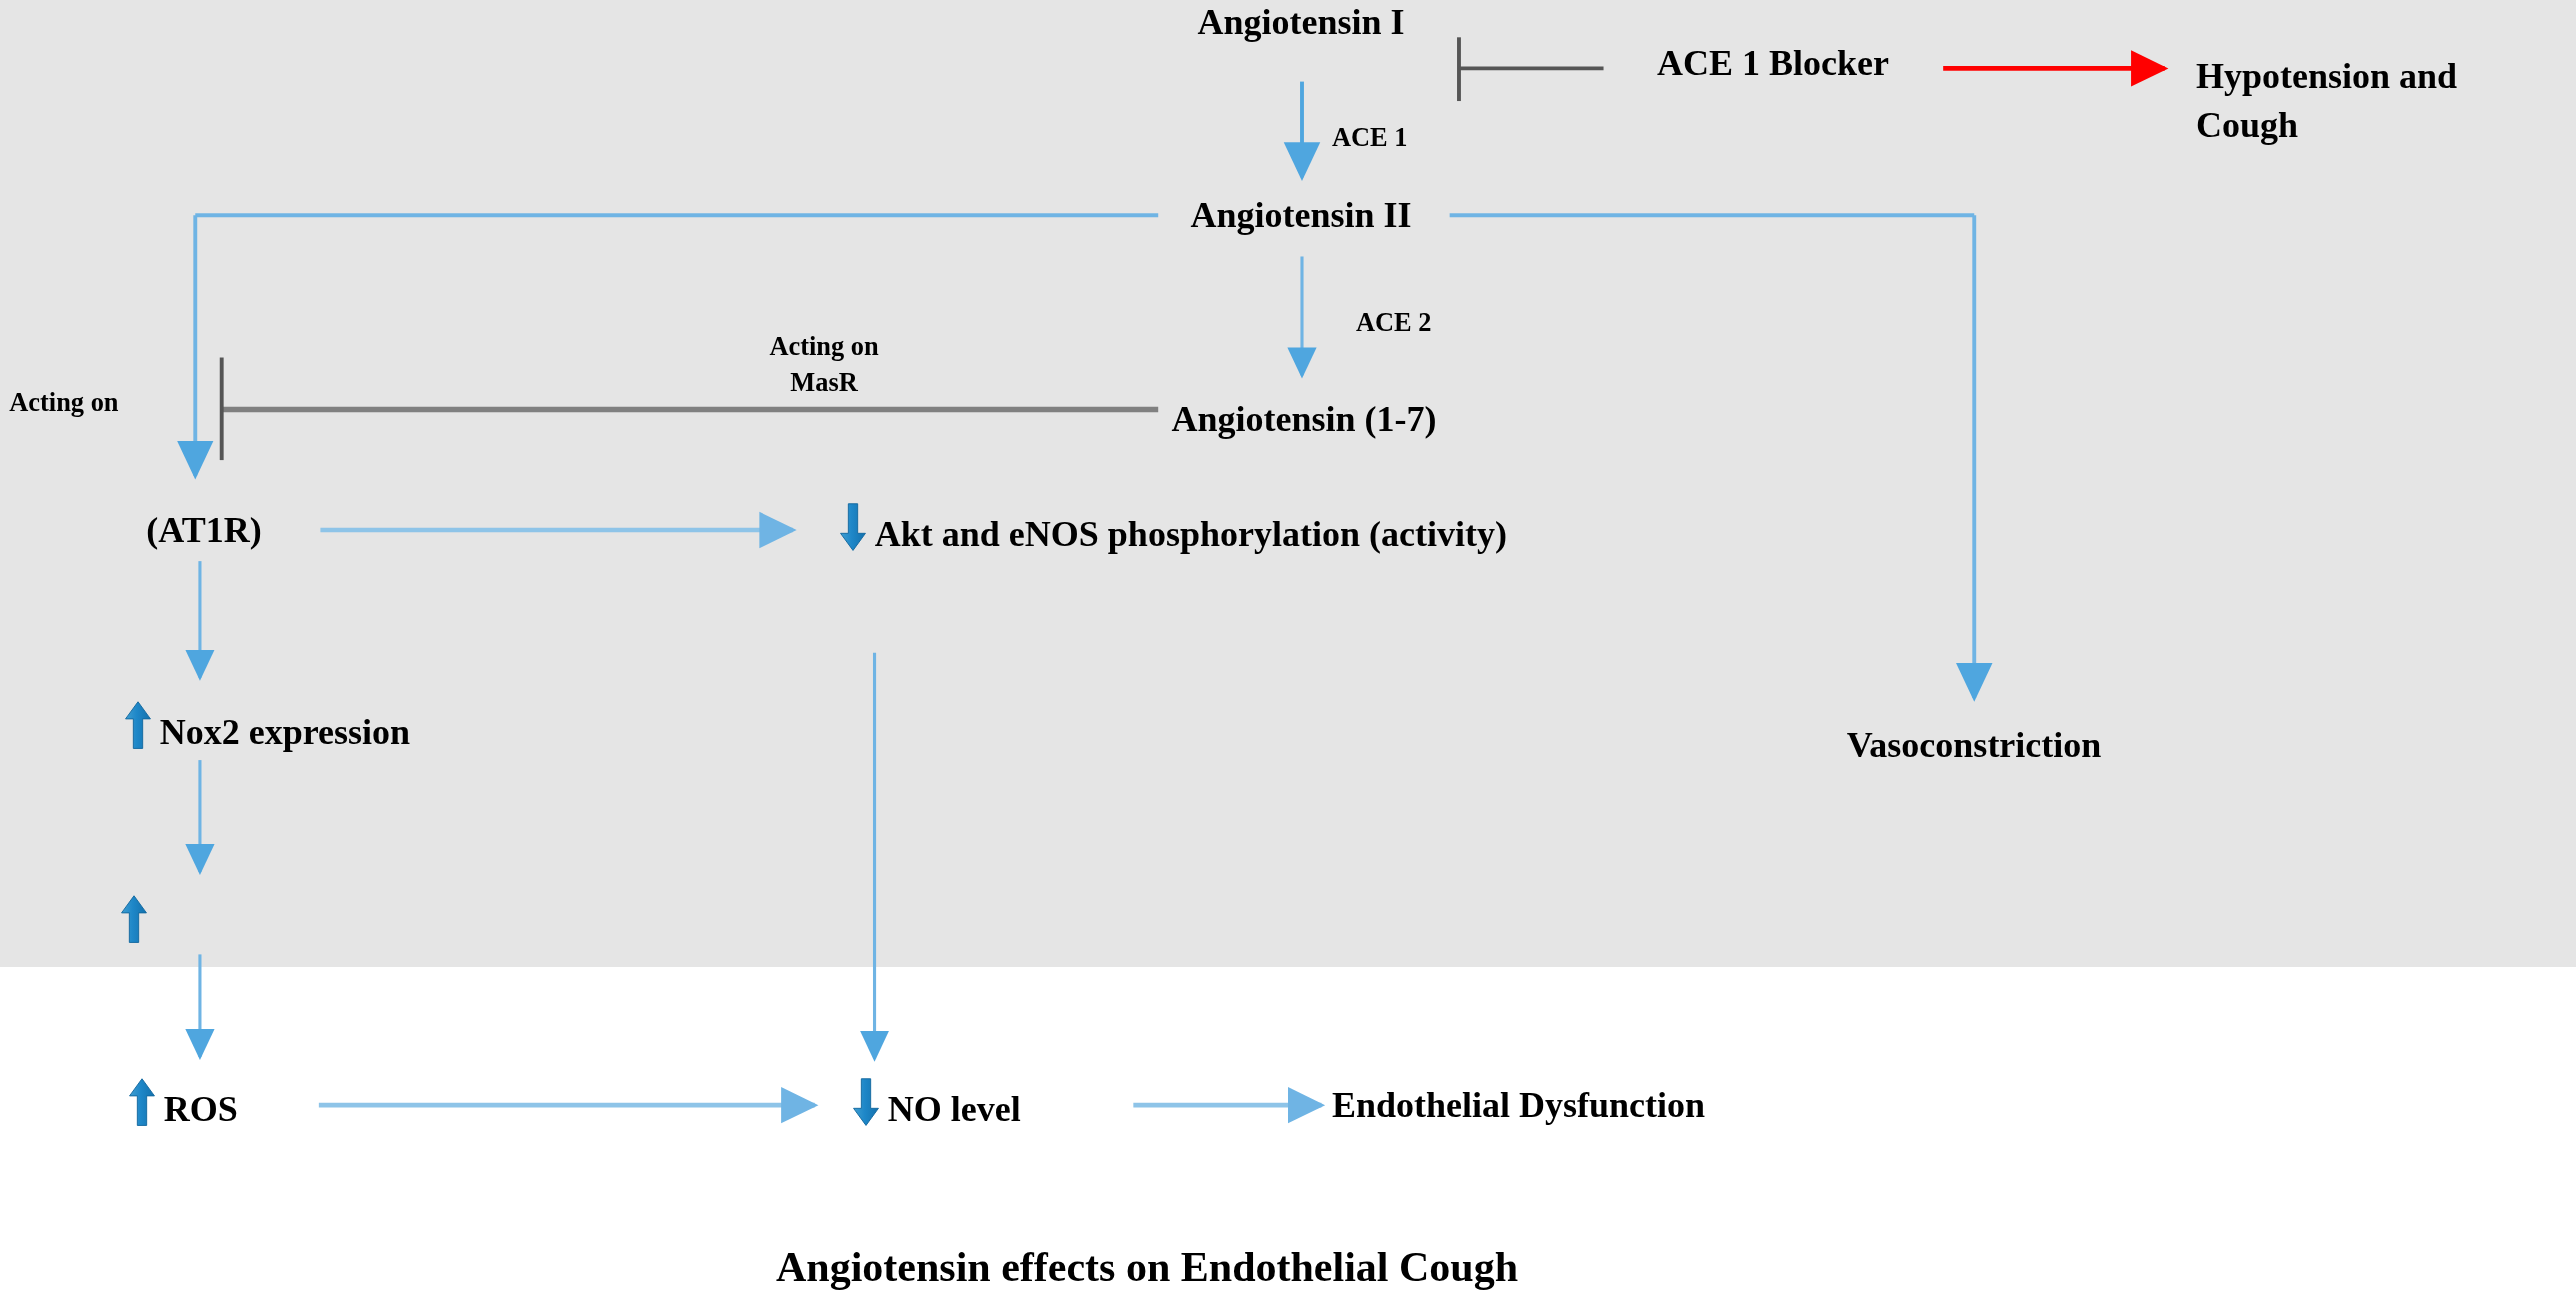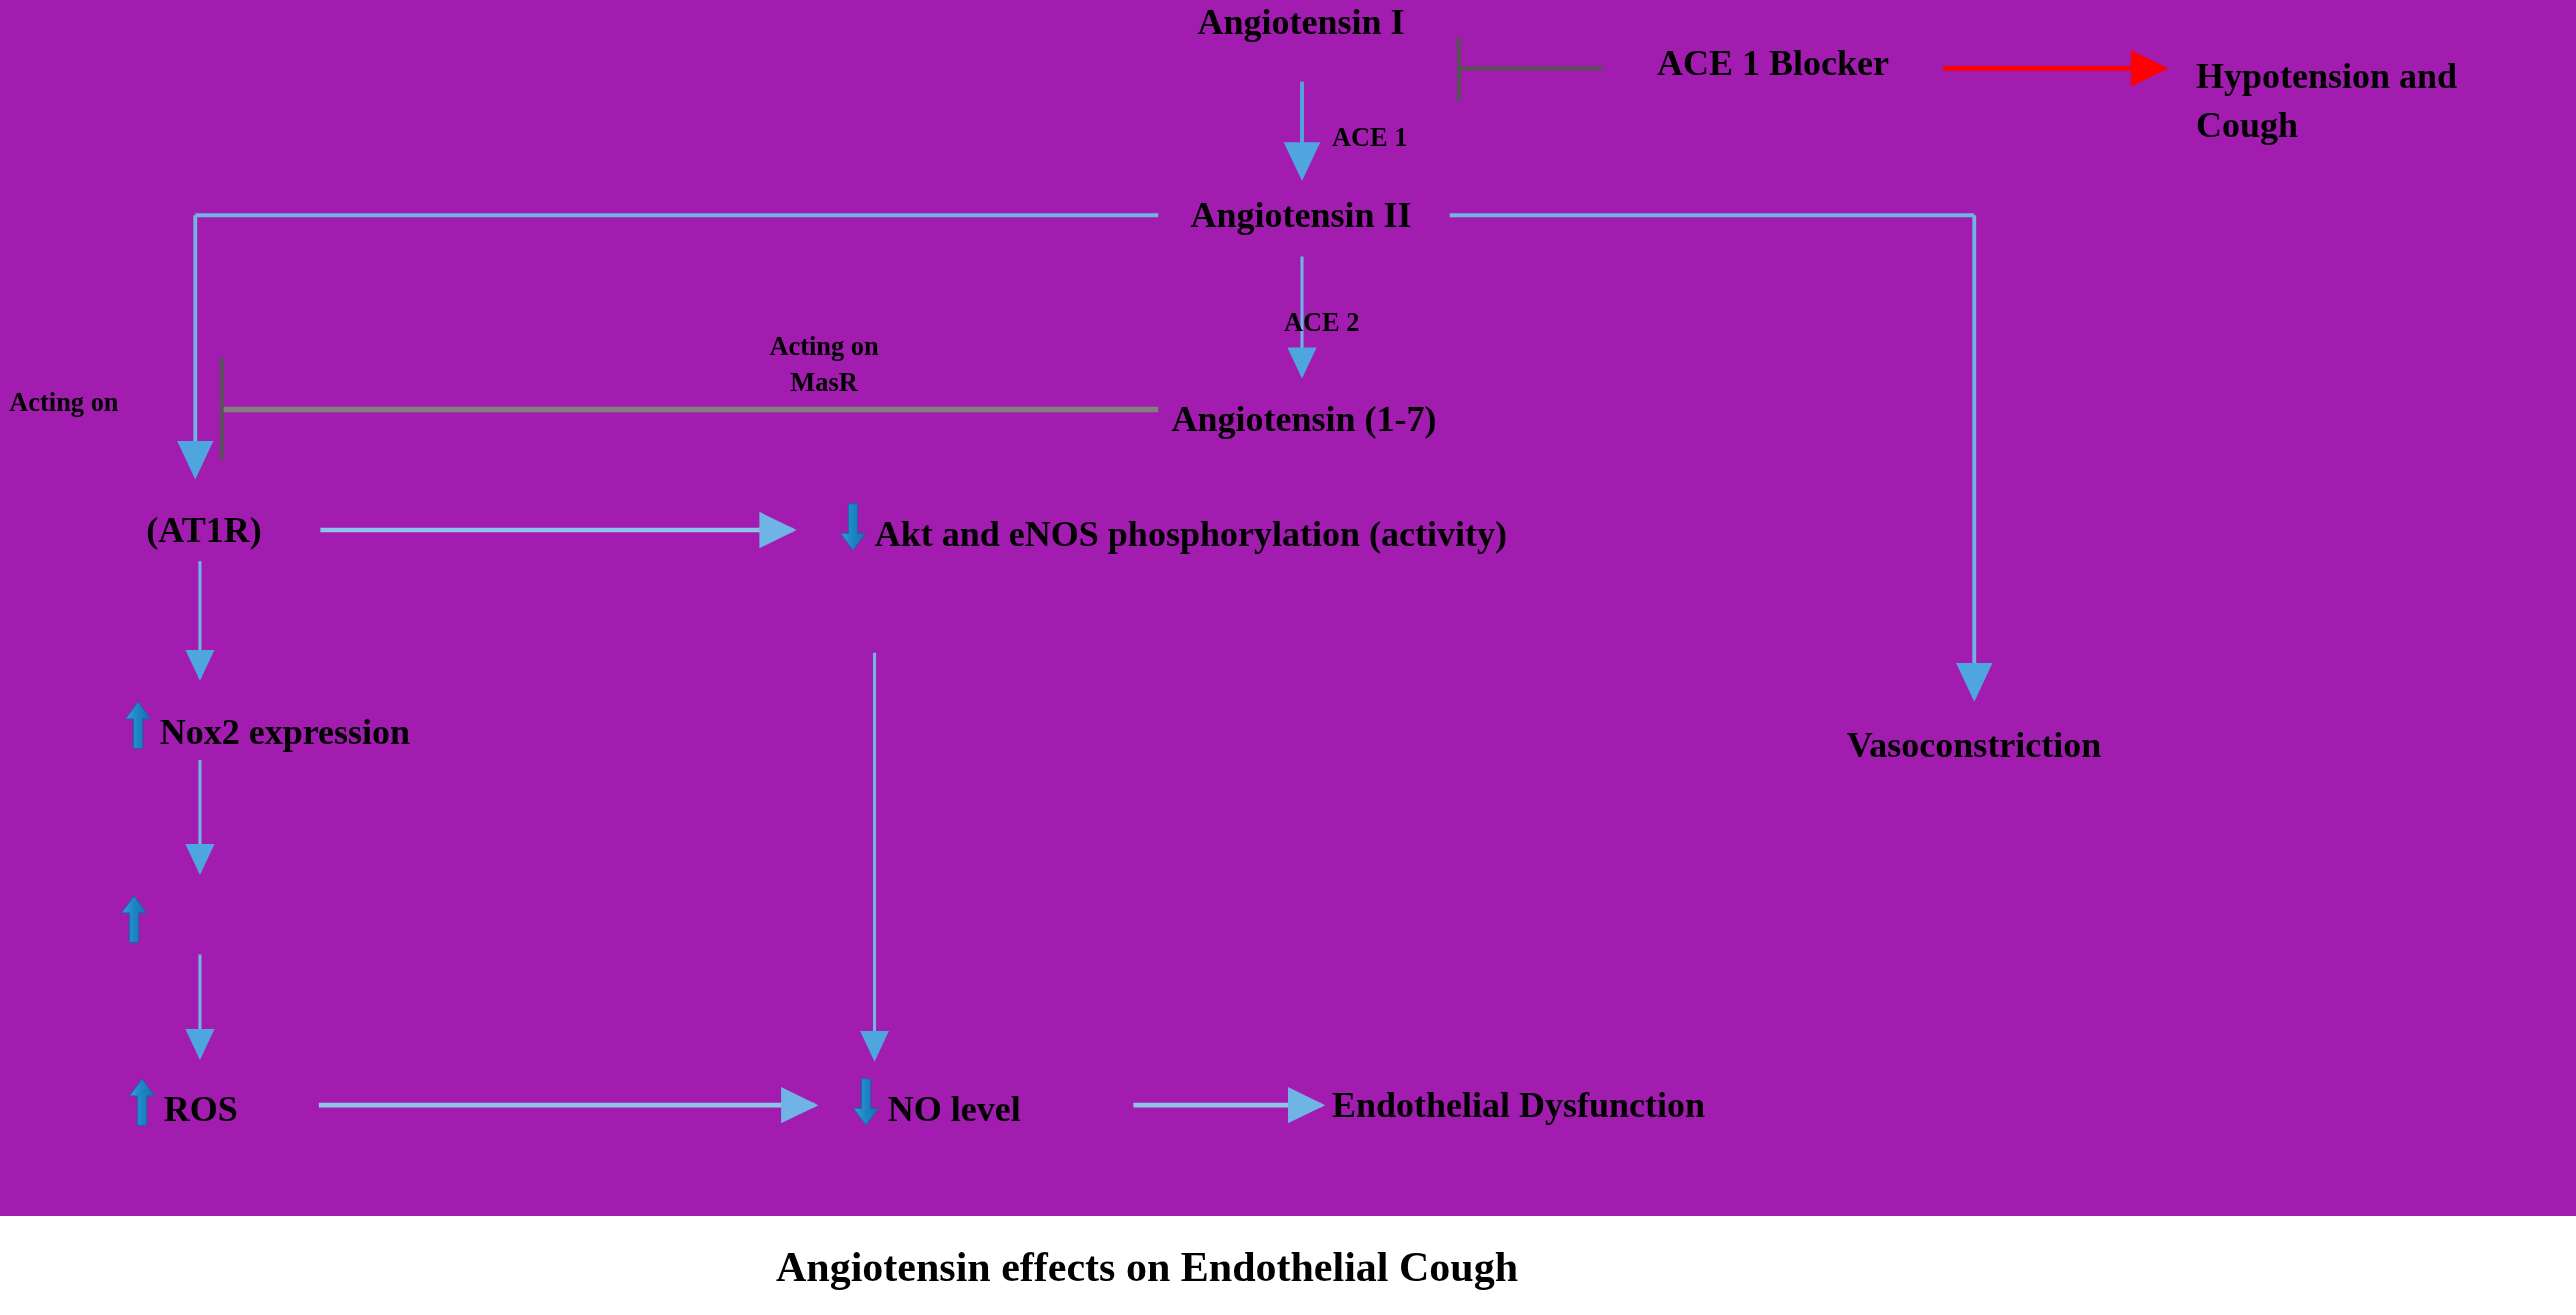"Angiotensin I" #diagram { background: #a21caf -> #e5e5e5; height: 1216px -> 967px }
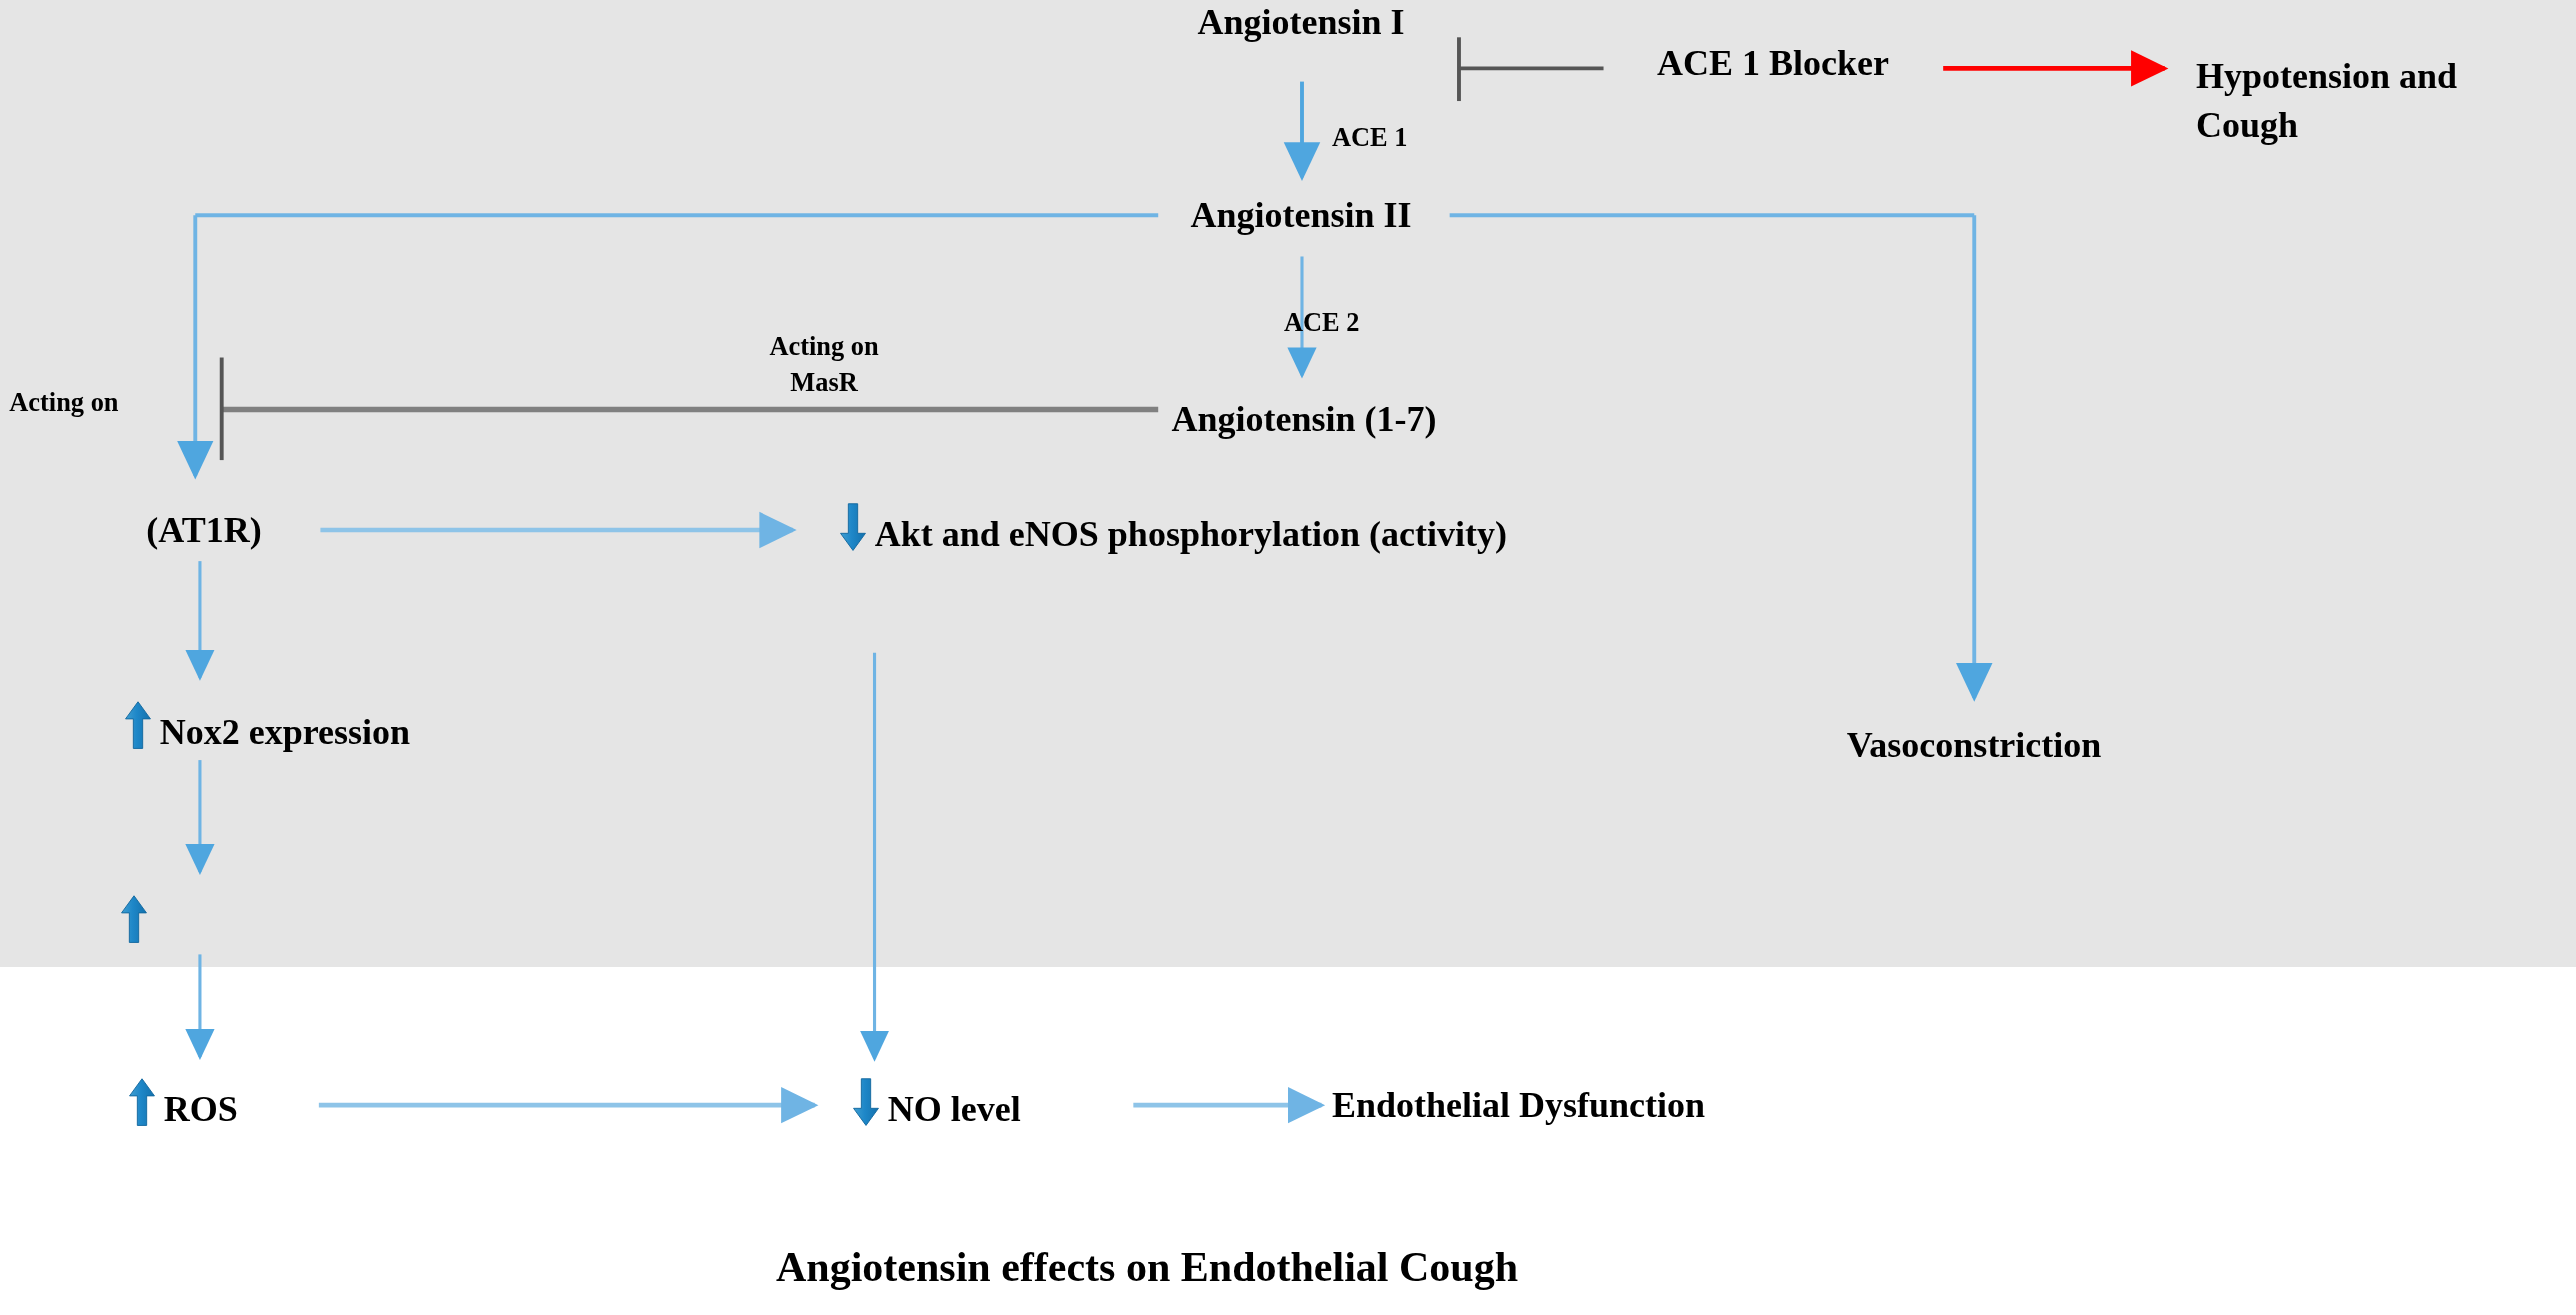"ACE 2" div.node { left: 1284px -> 1356px }
